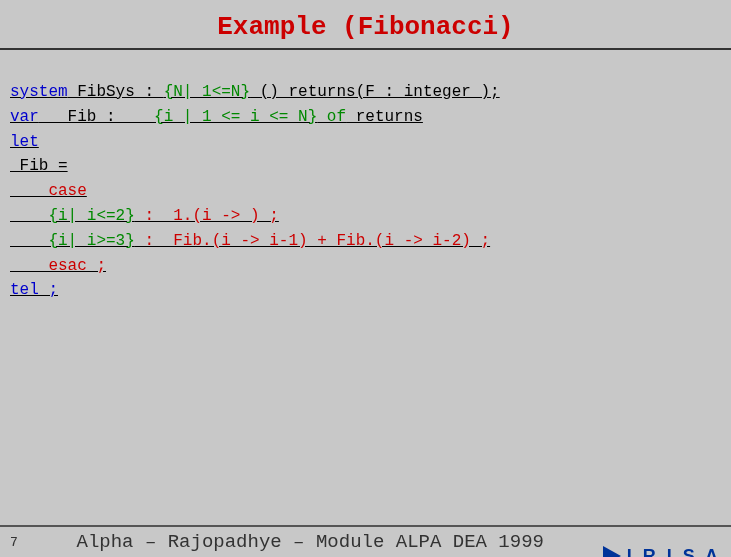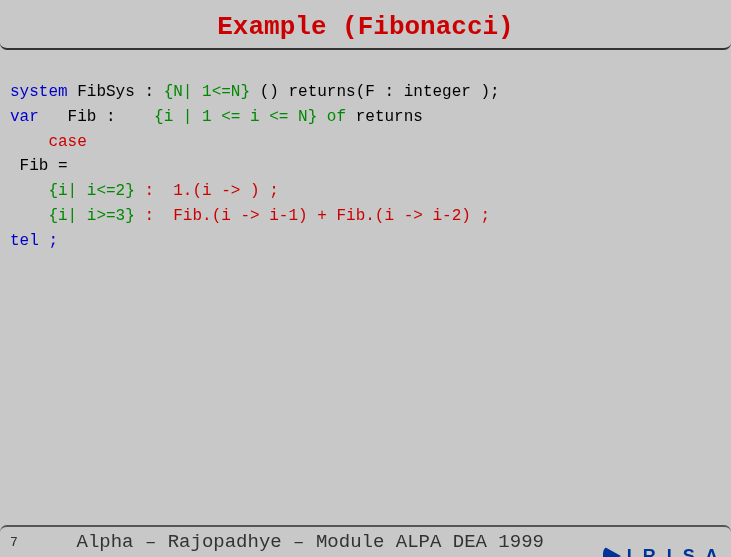"Example (Fibonacci)" * { border-radius: 7px -> none }
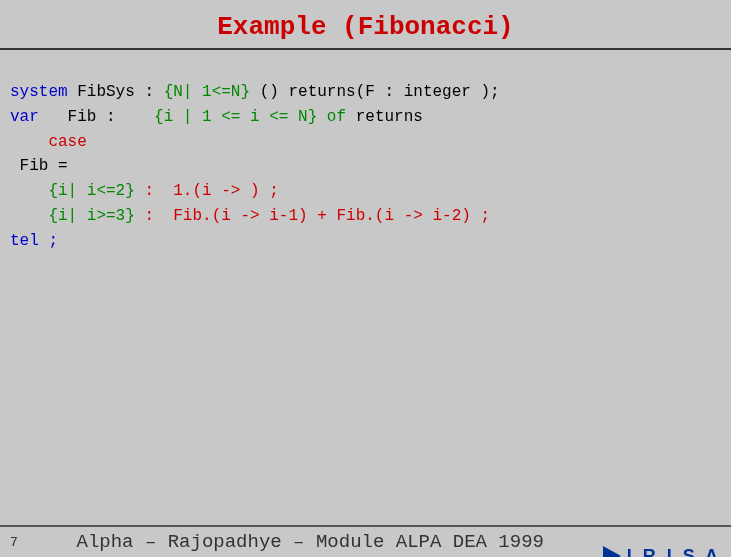"system FibSys : {N| 1<=N}" #code-area { text-decoration: none -> underline }
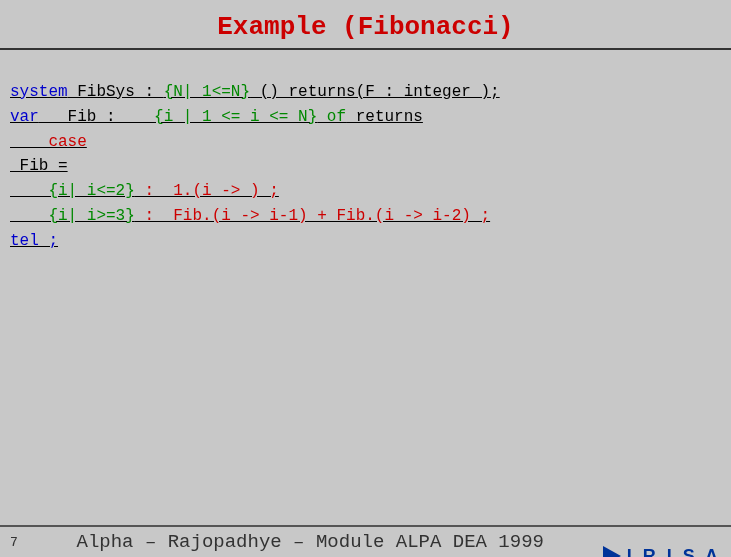"let" span.line { html: none -> <span><span>let</span></span> }
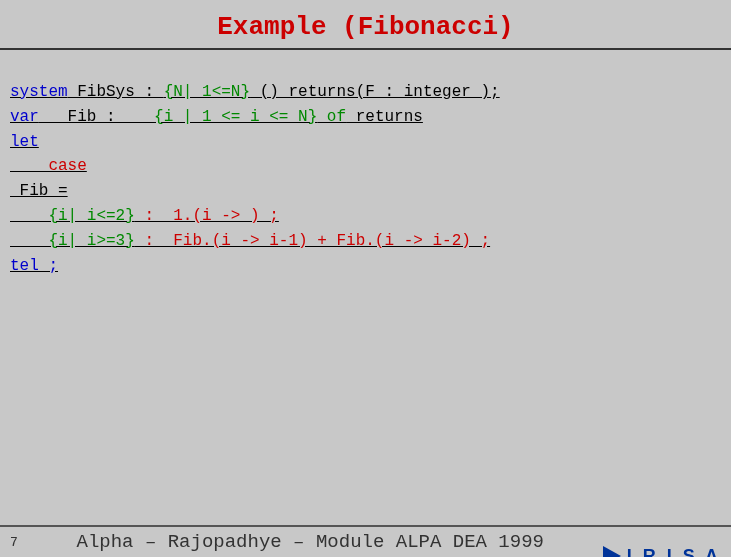"case" span.line { order: before "Fib =" -> after "Fib =" }
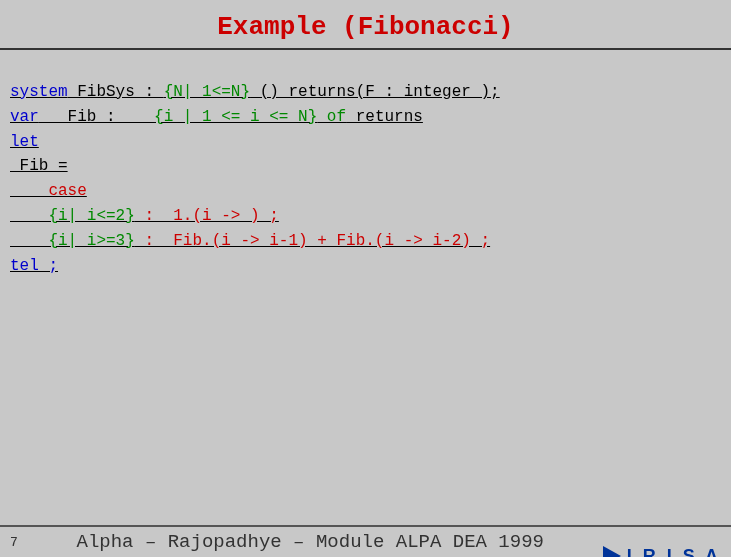"esac ;" span.line { html: none -> <span><span> esac ;</span></span> }
